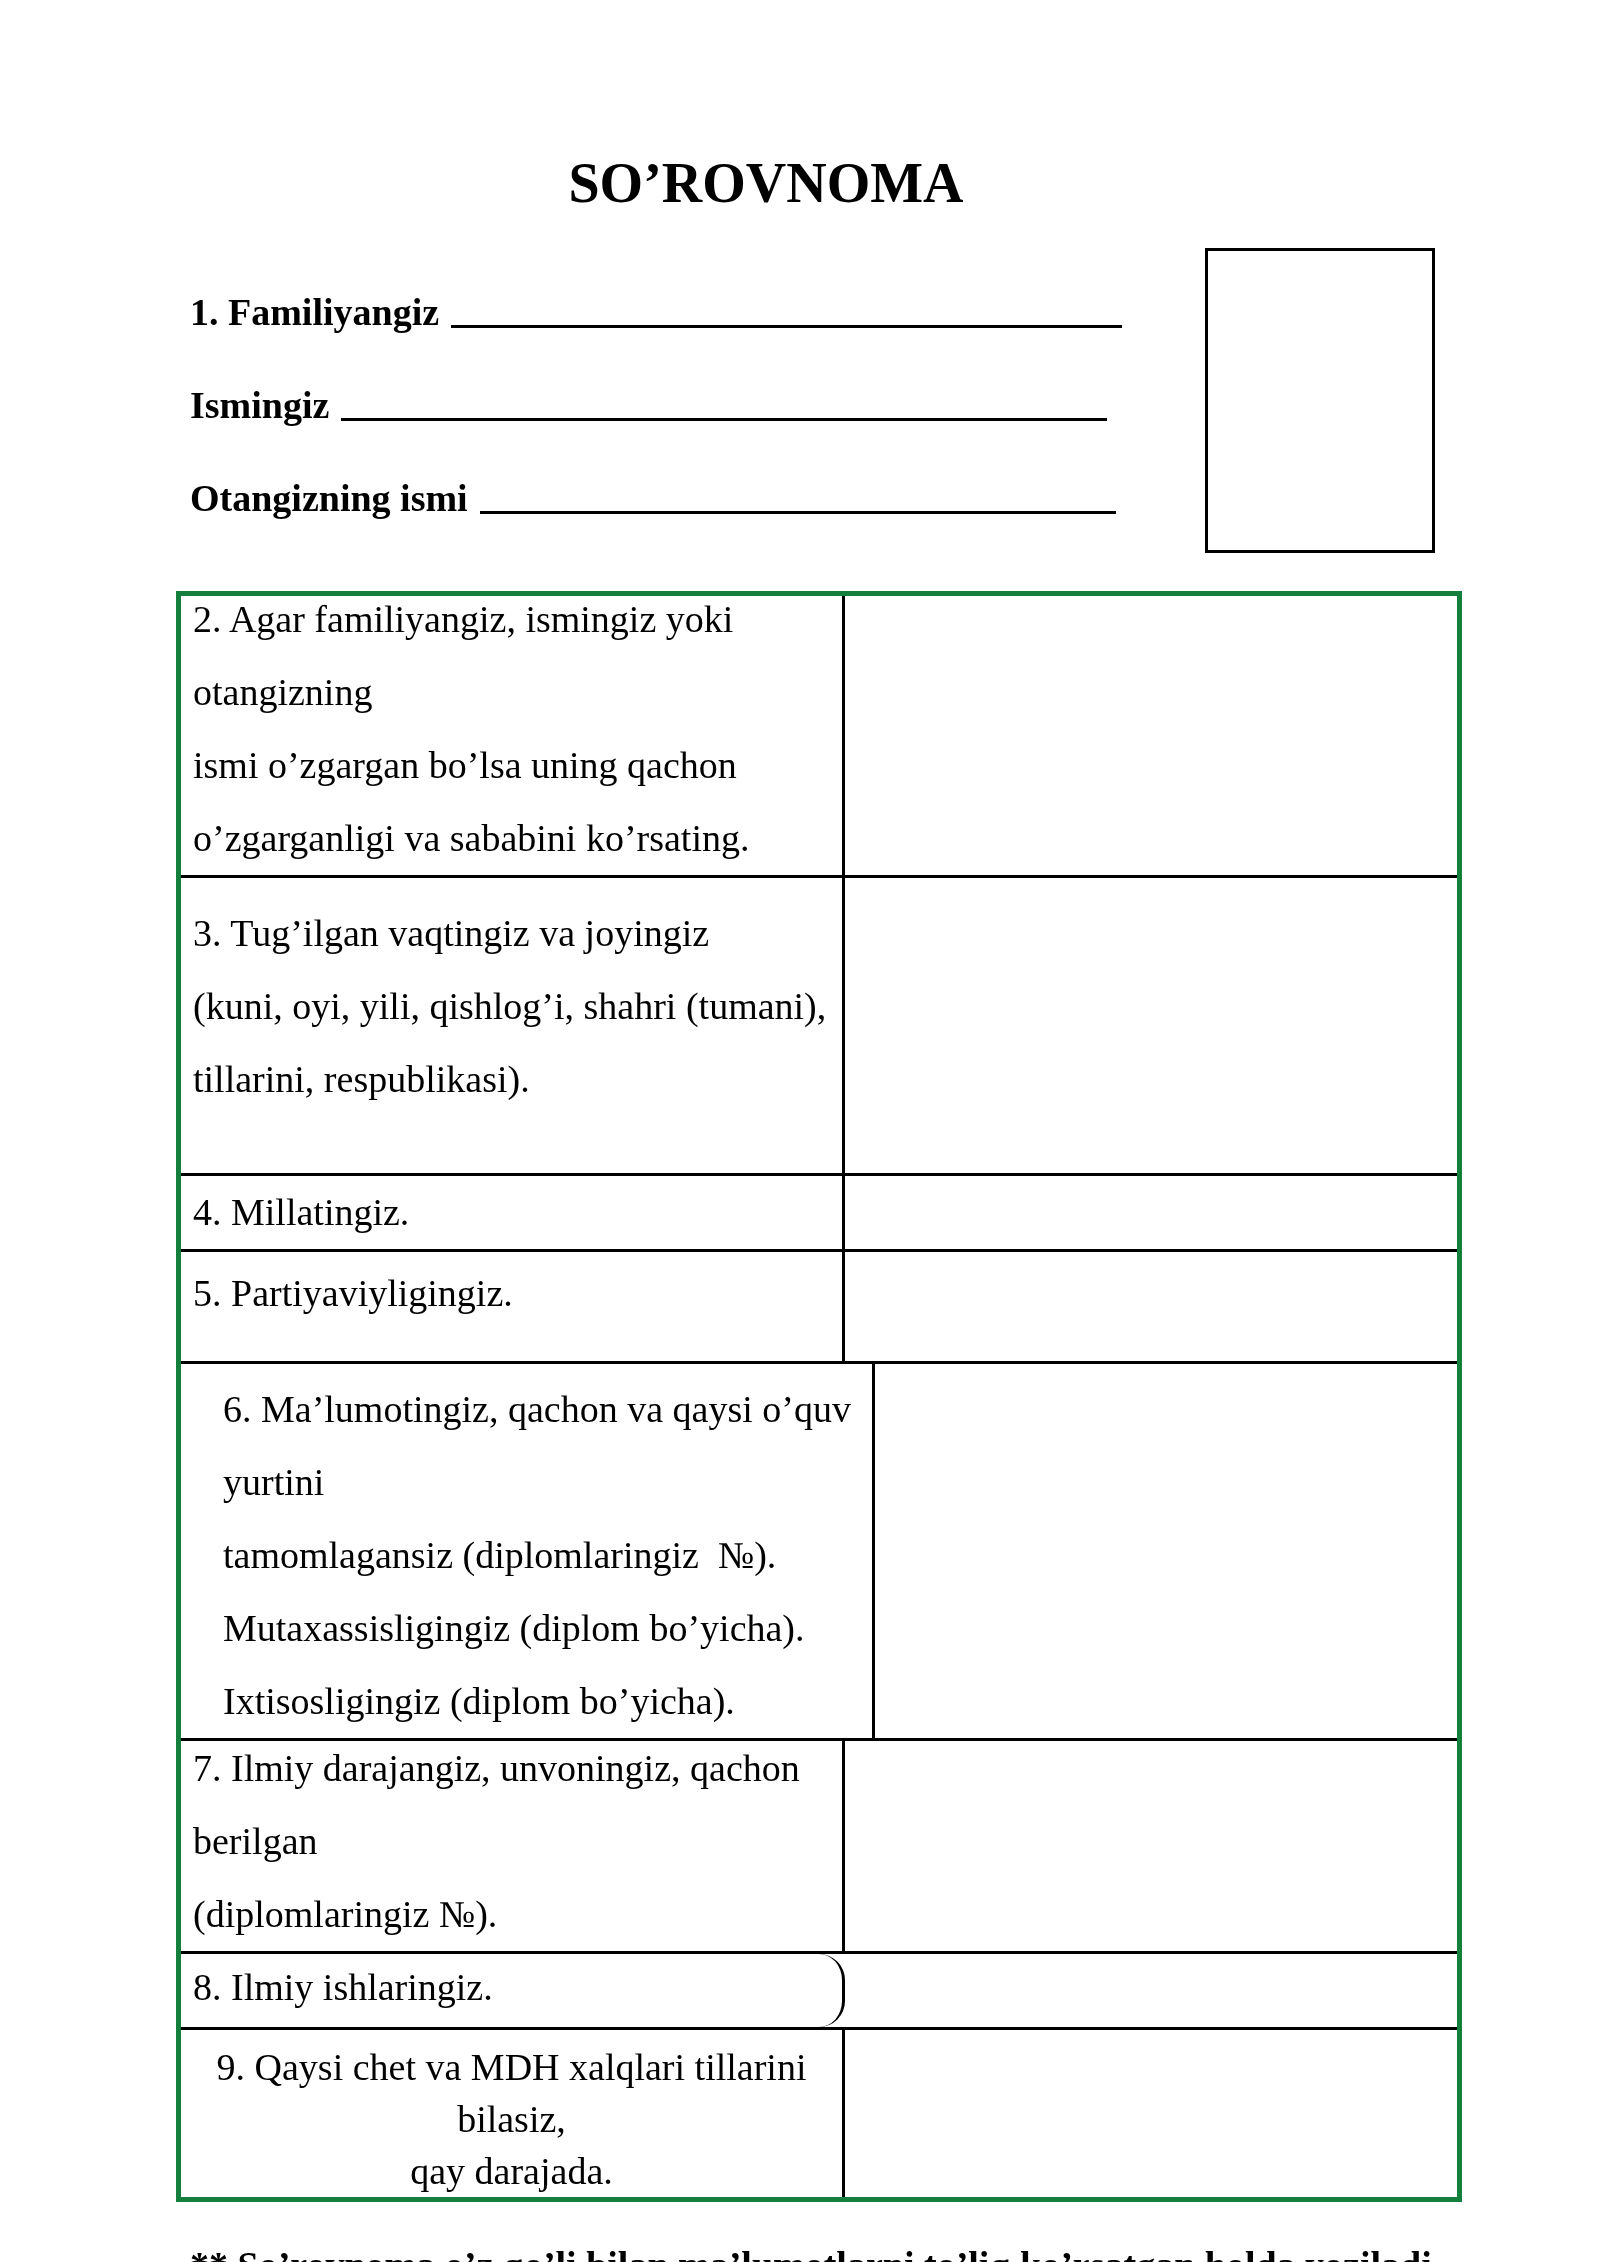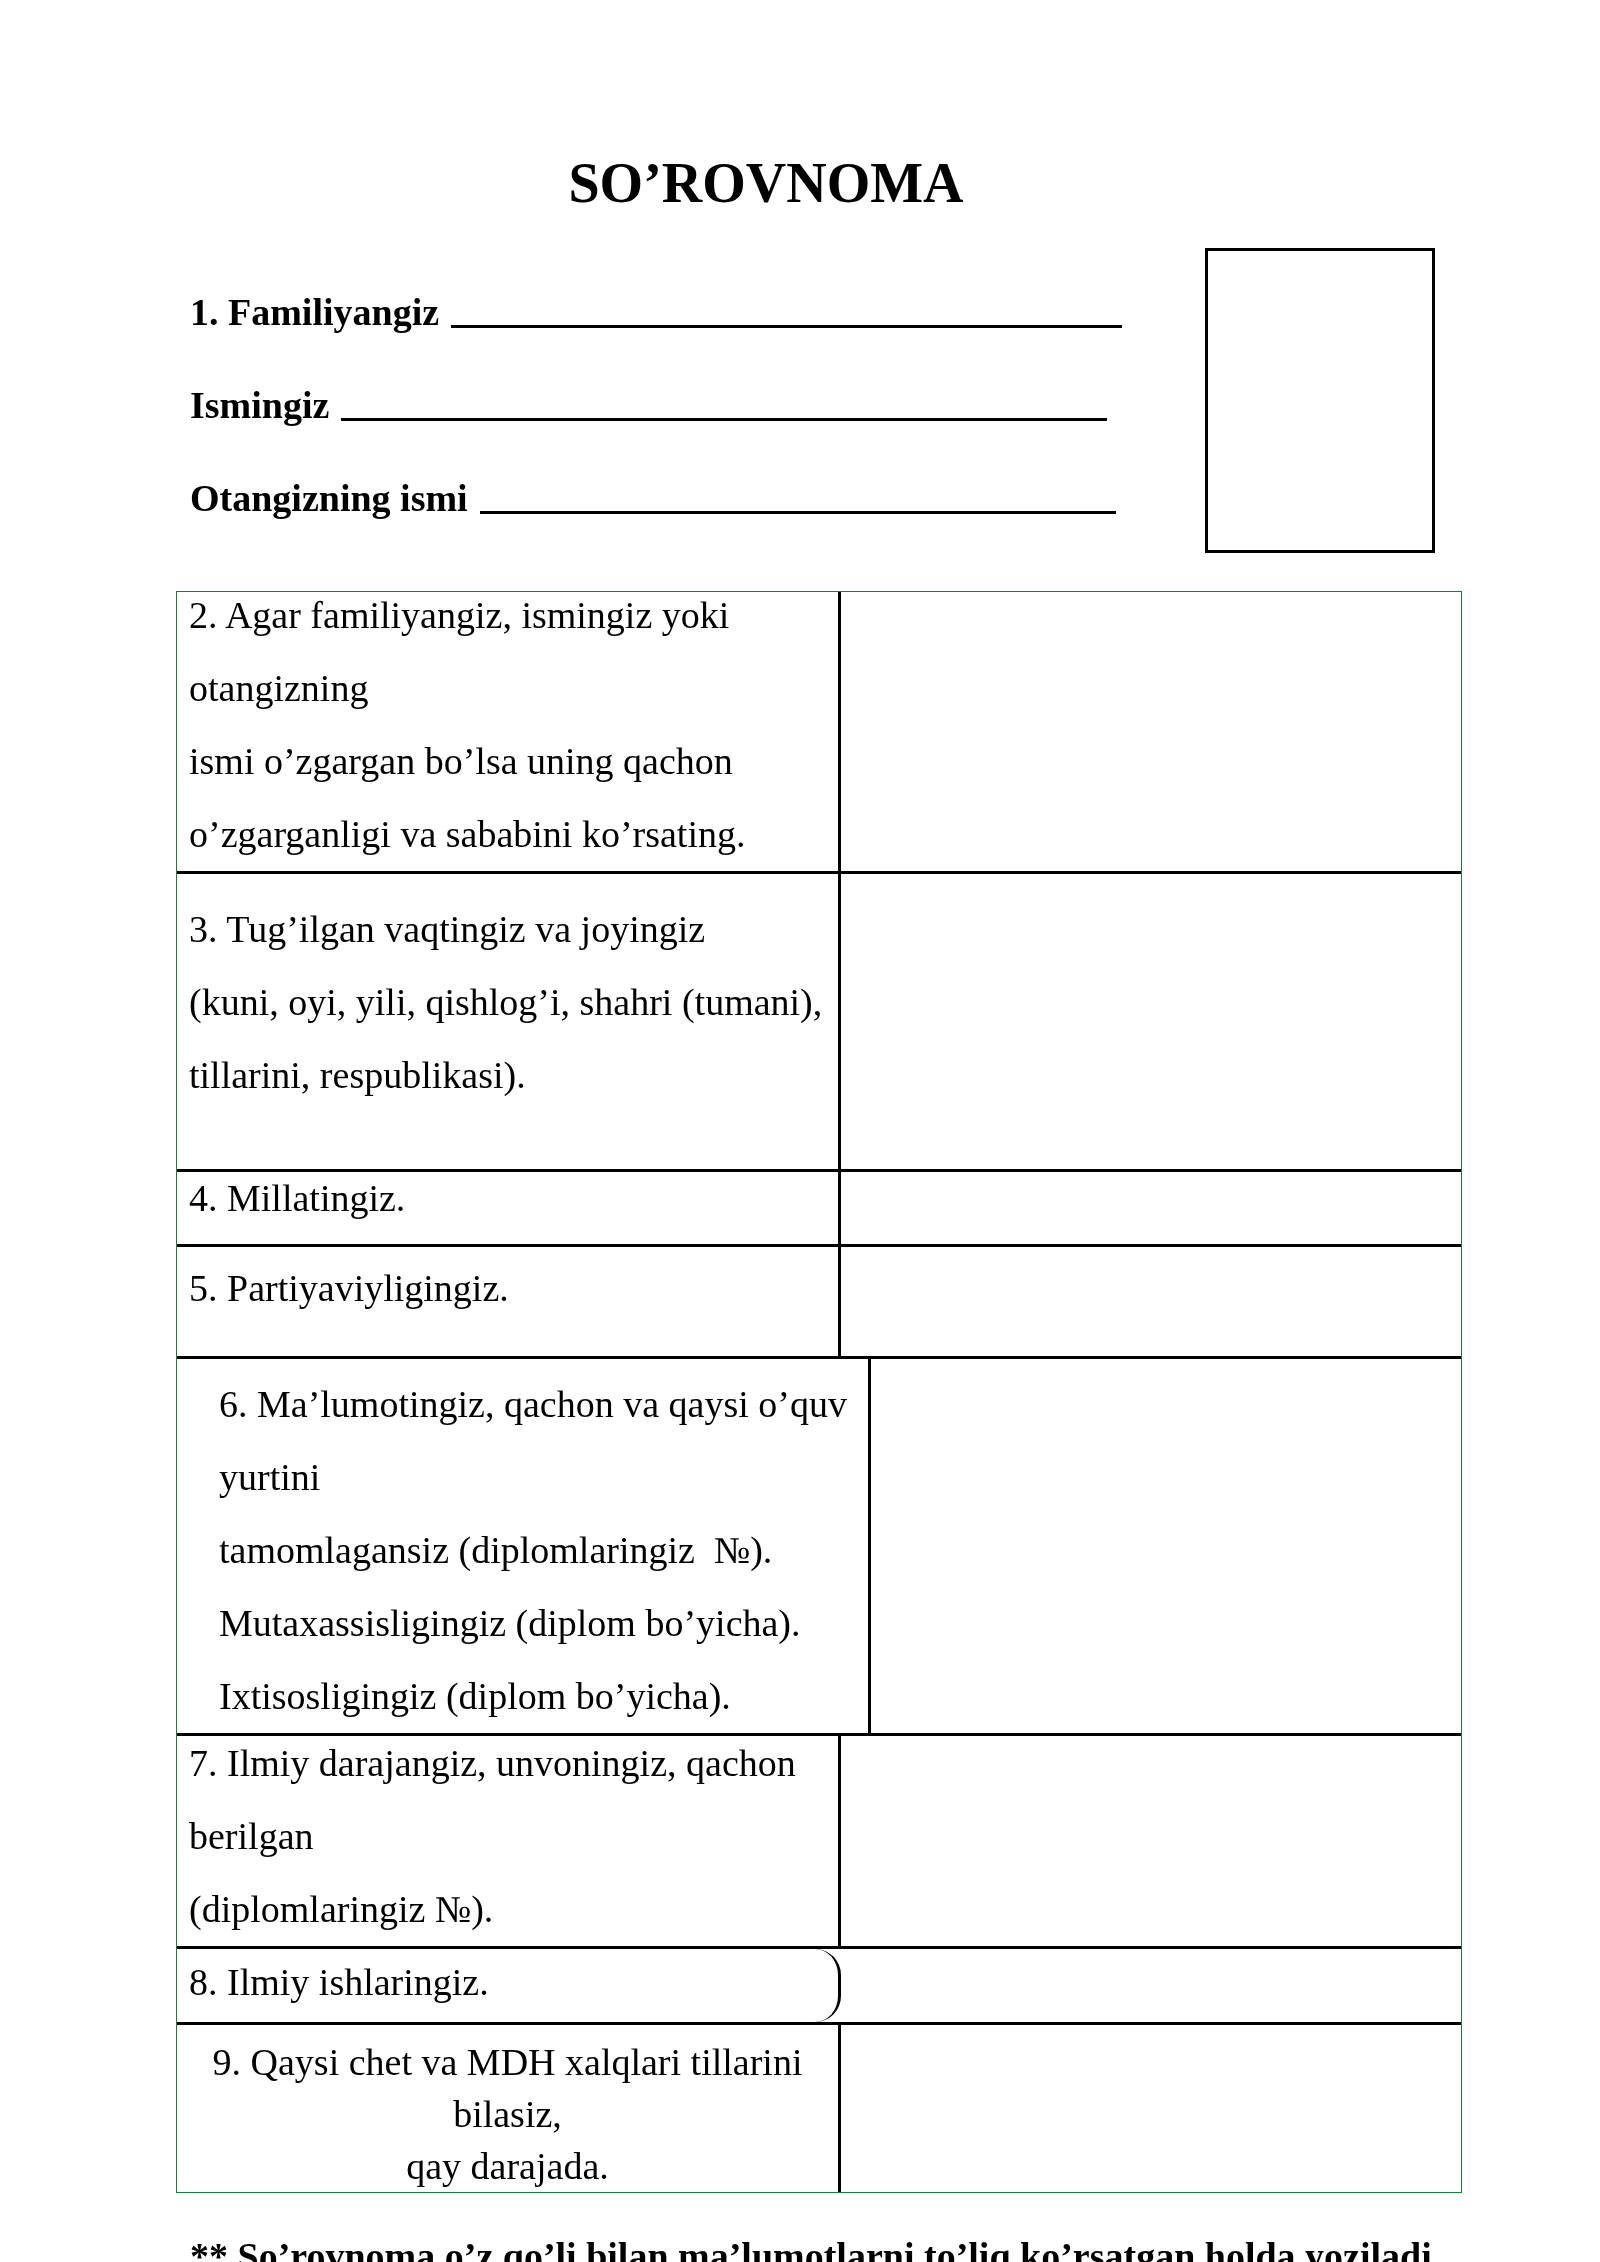"2. Agar familiyangiz, ismingiz yoki" .qtable { border: 1px solid #15803d -> 5px solid #15803d }
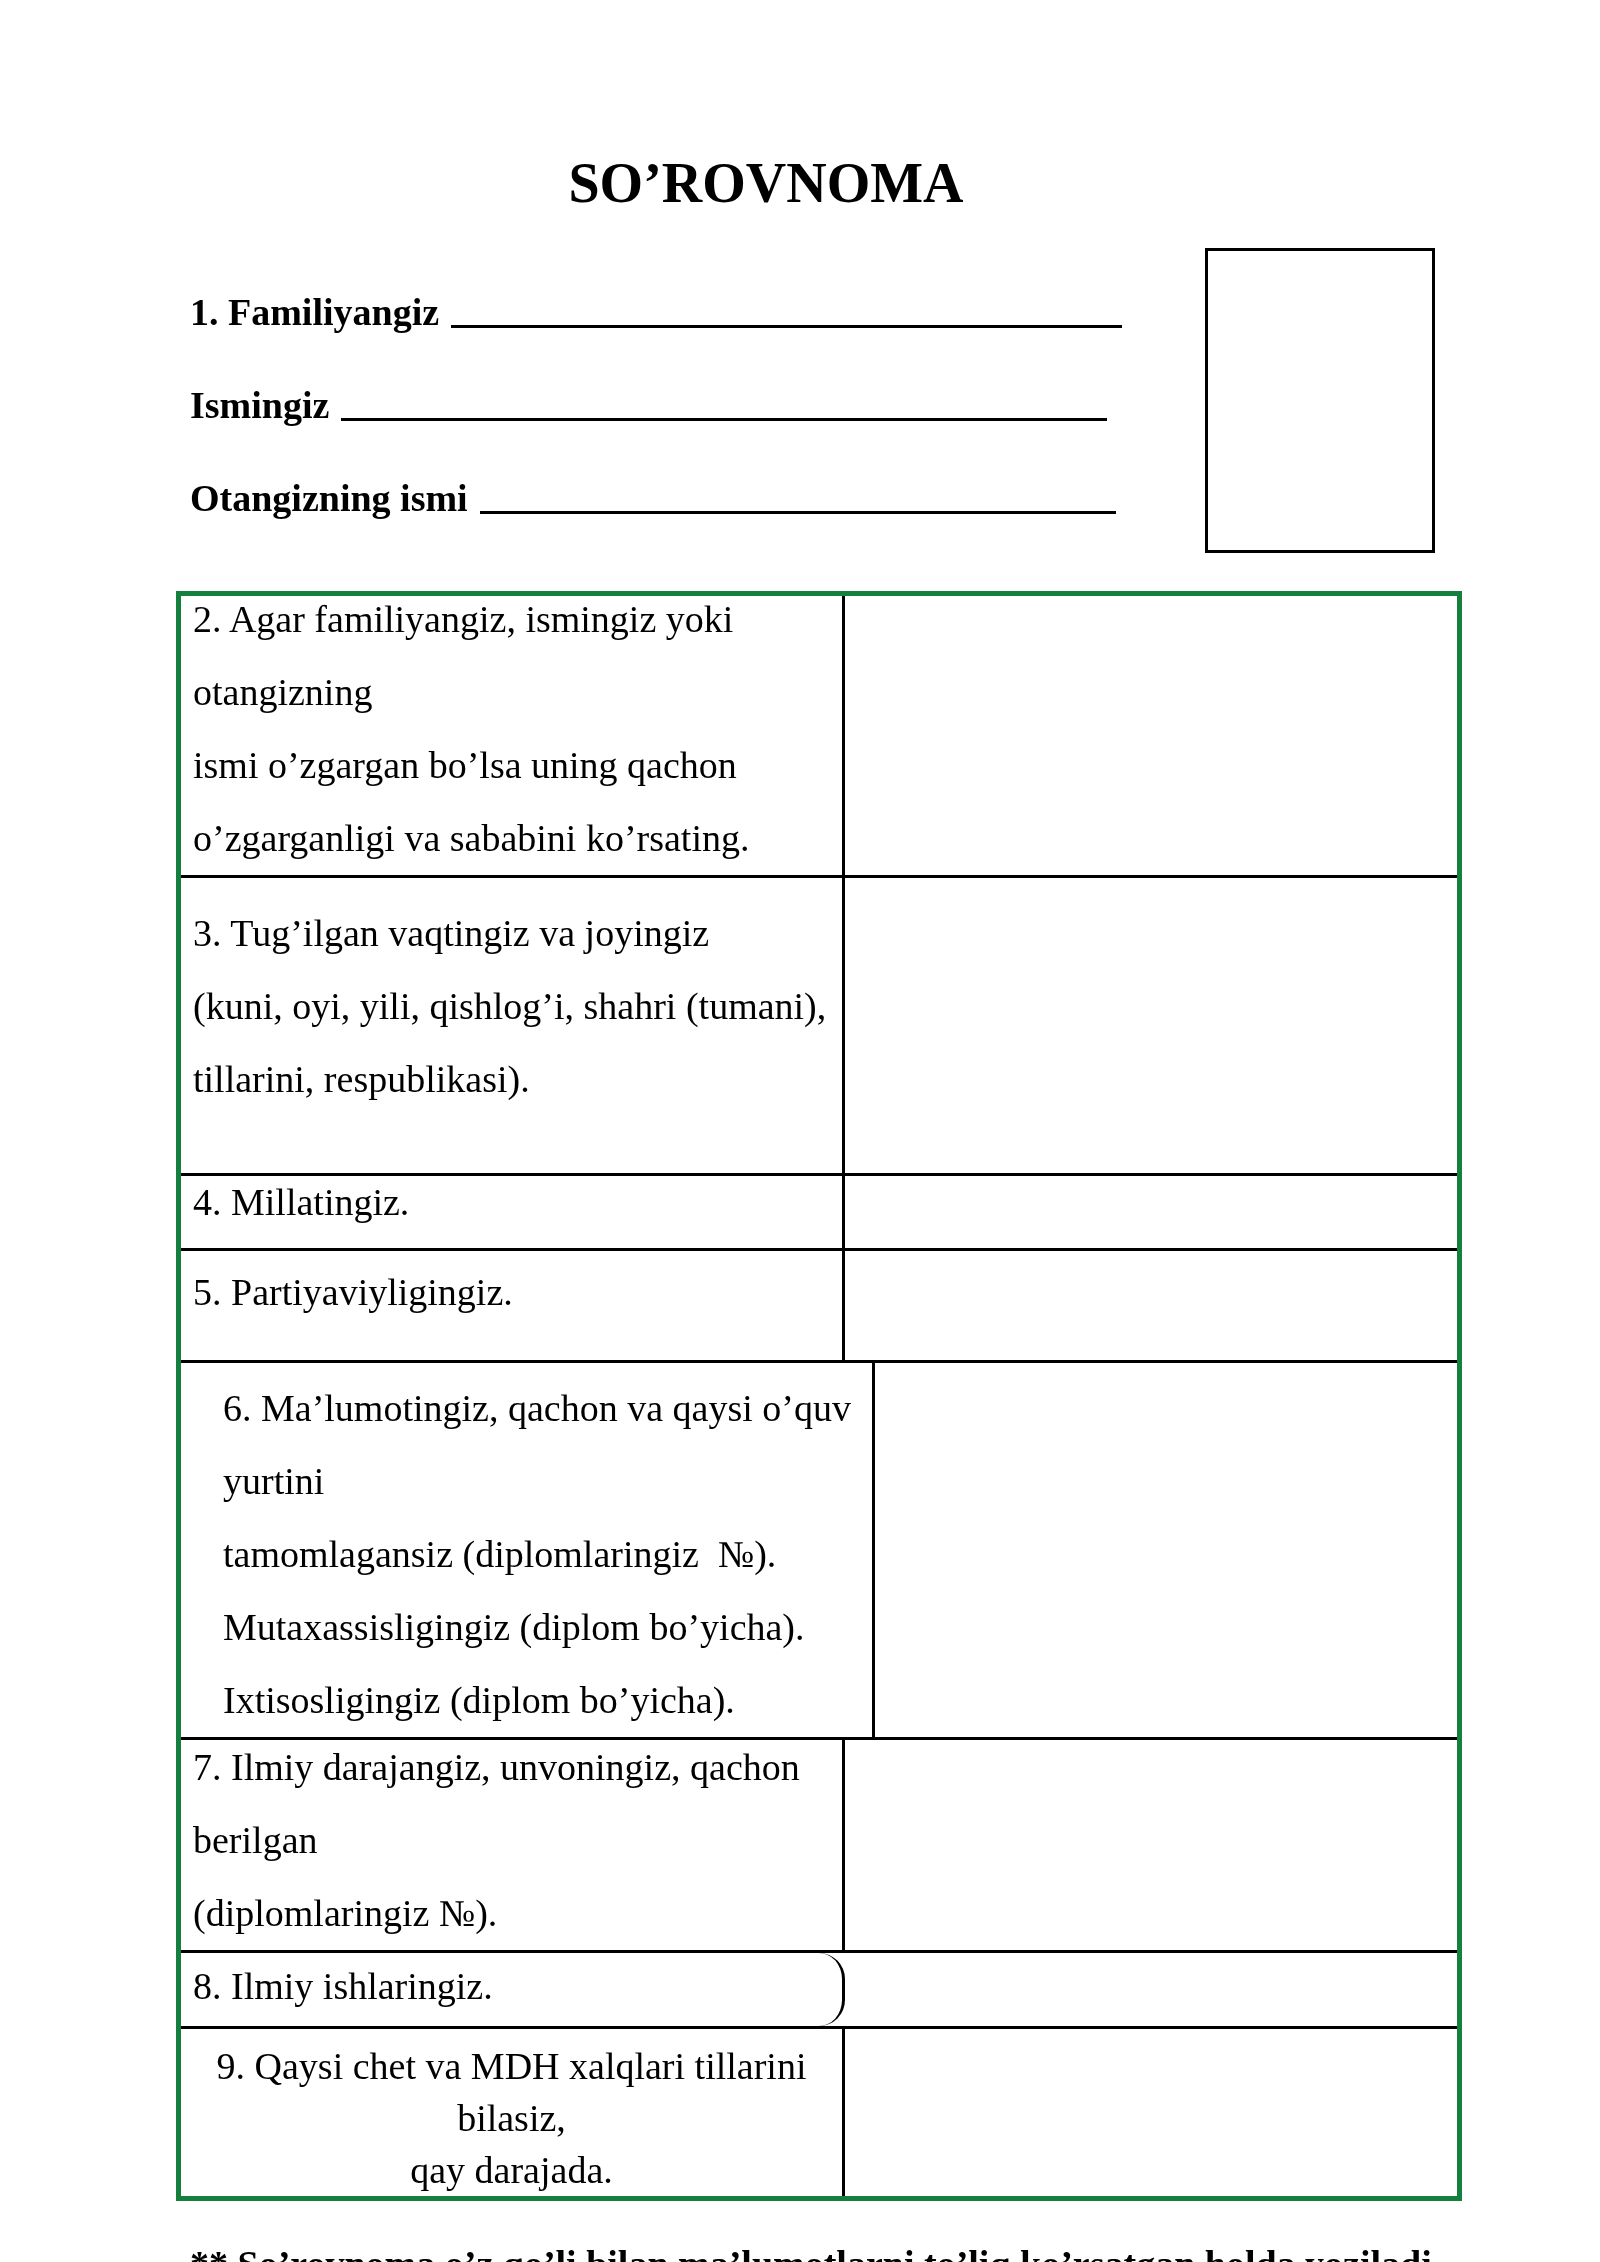"4. Millatingiz." .trow:nth-child(3) .question { padding-top: 3px -> 13px }
